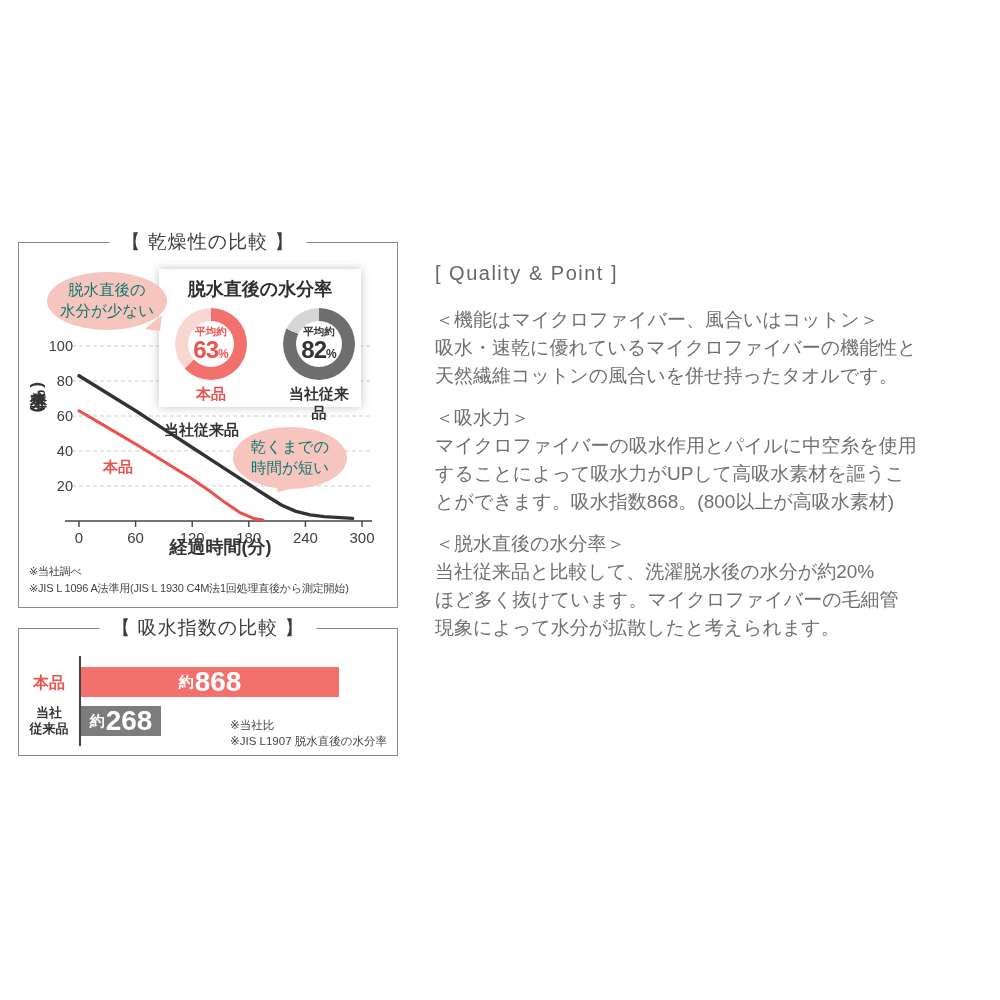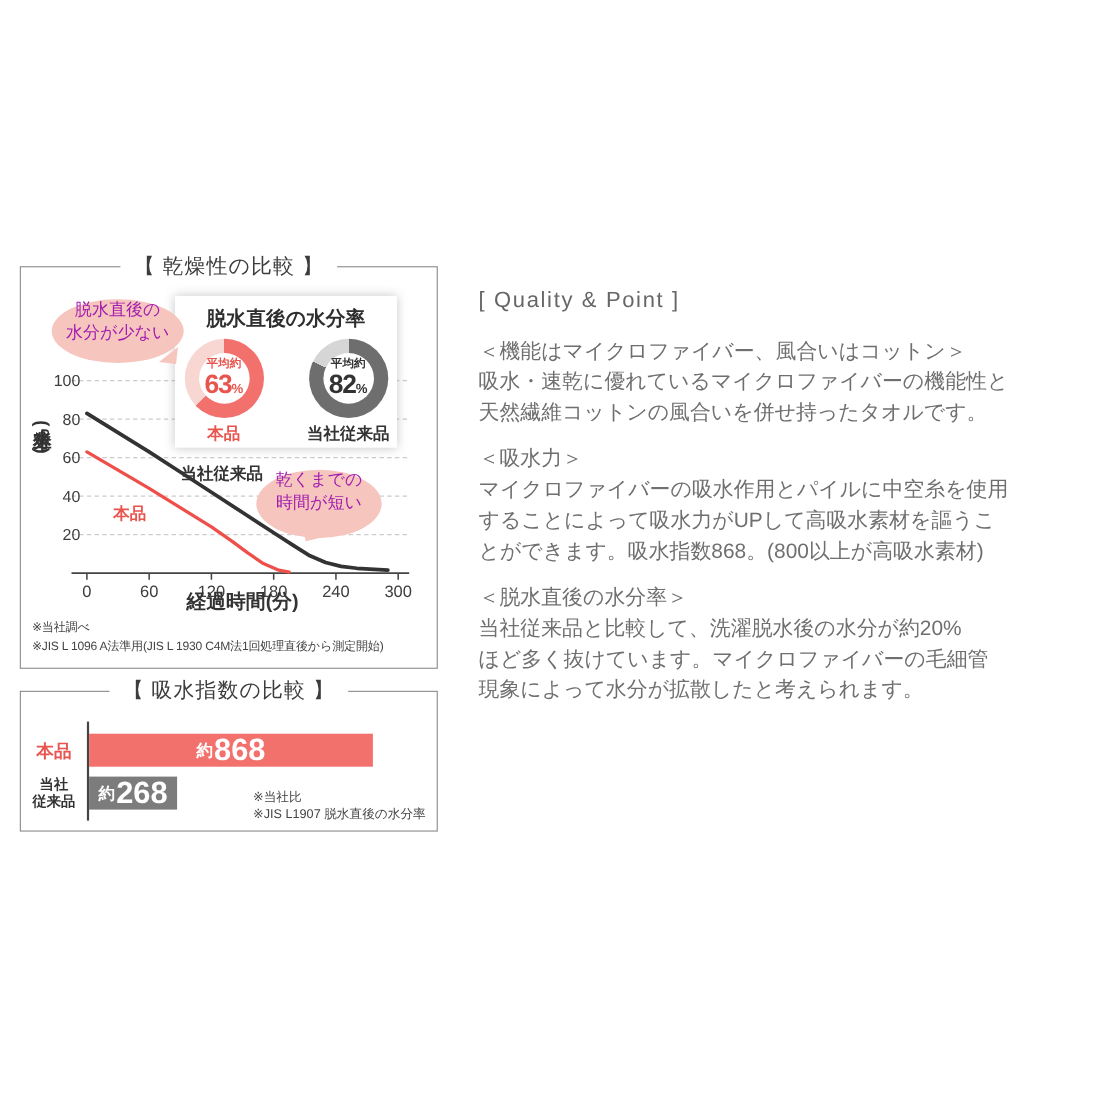"脱水直後の" .bubble { align-items: none -> center; color: #a21caf -> #0f766e }
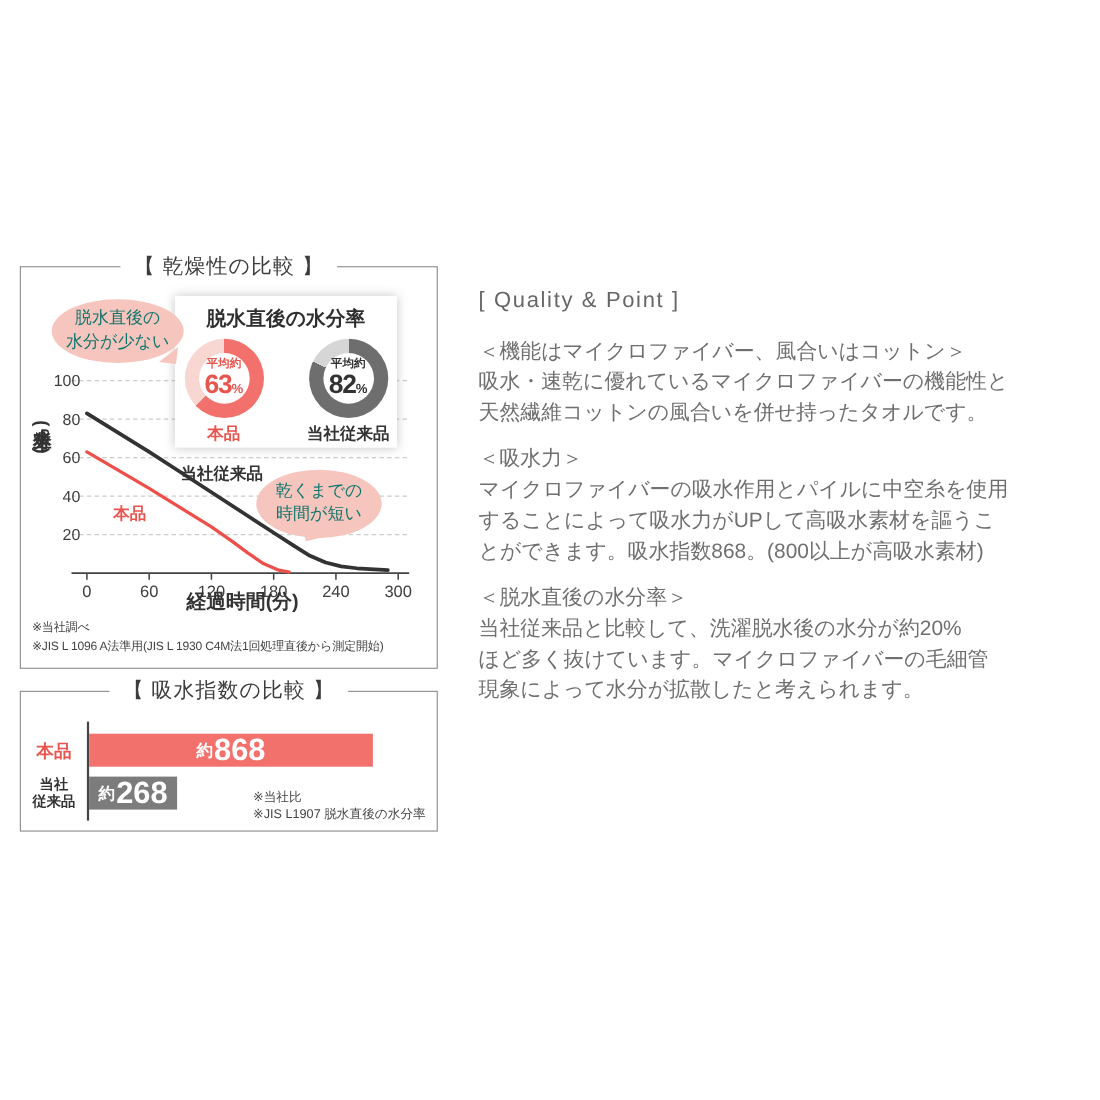"平均約" .donut-row { padding: 7px 6px 0 -> 7px 16px 0 }
